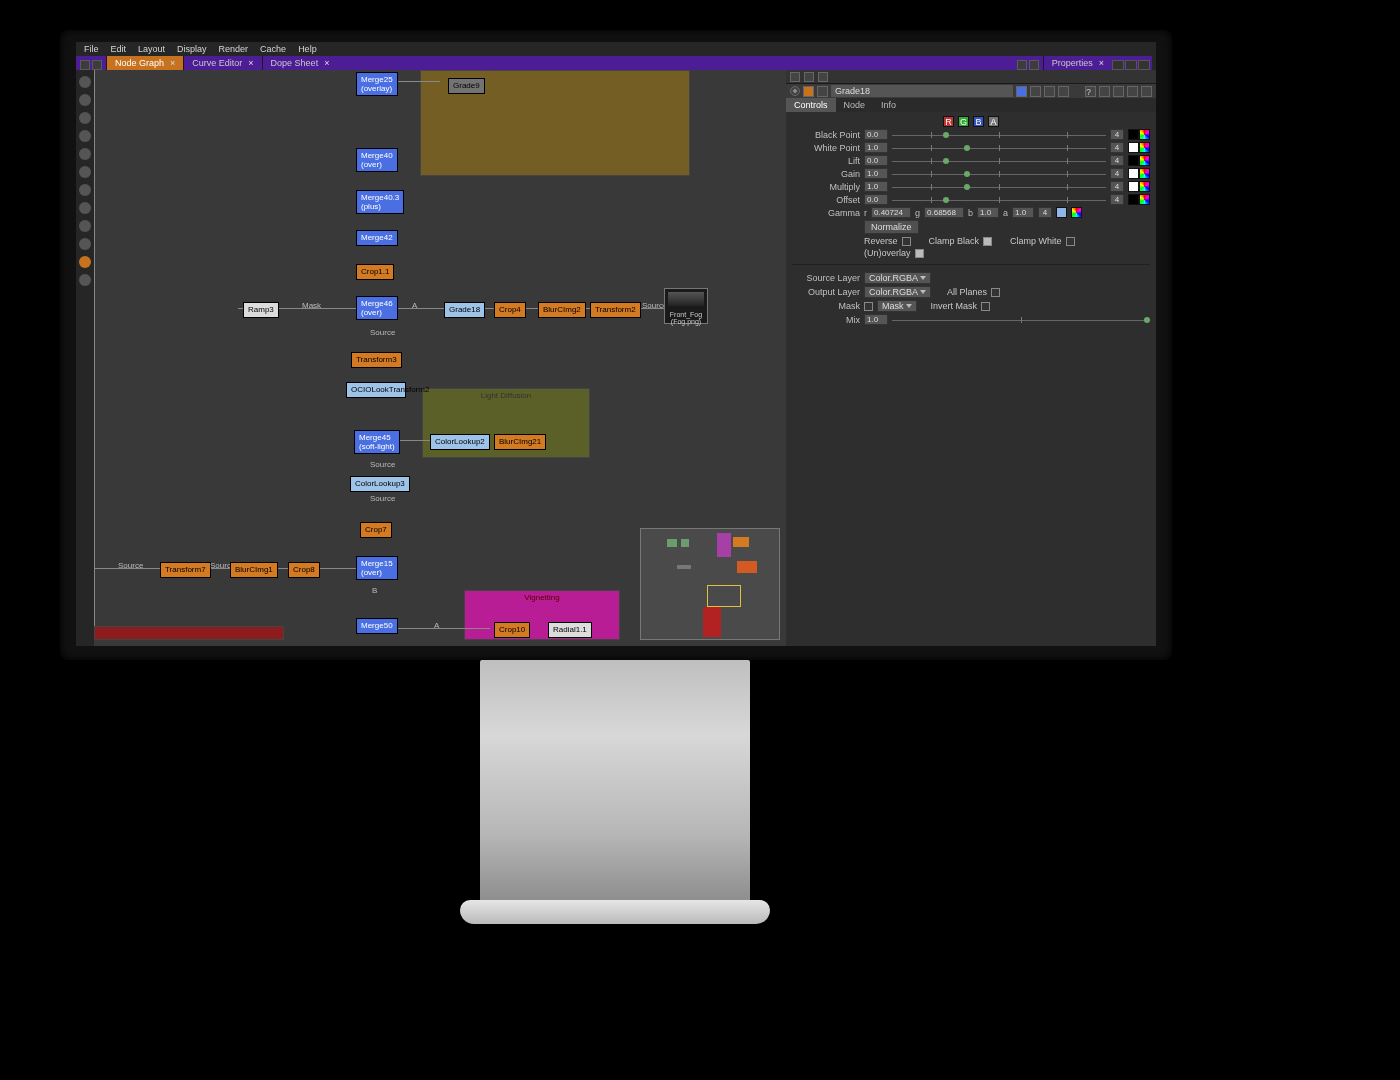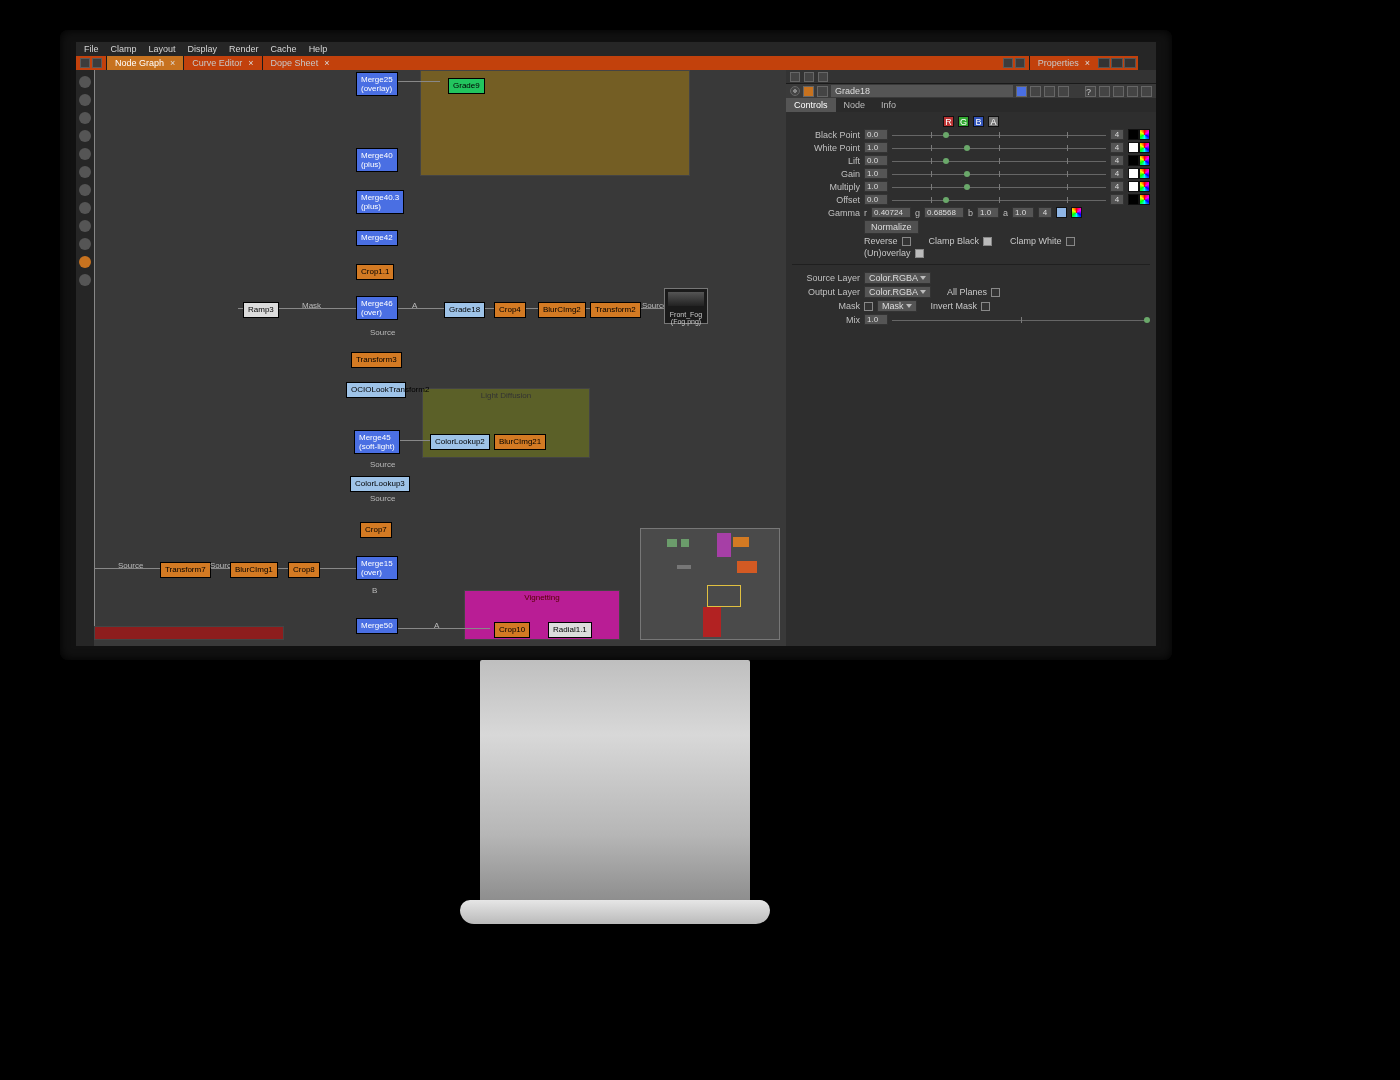"Clamp" span { text: Clamp -> Edit }
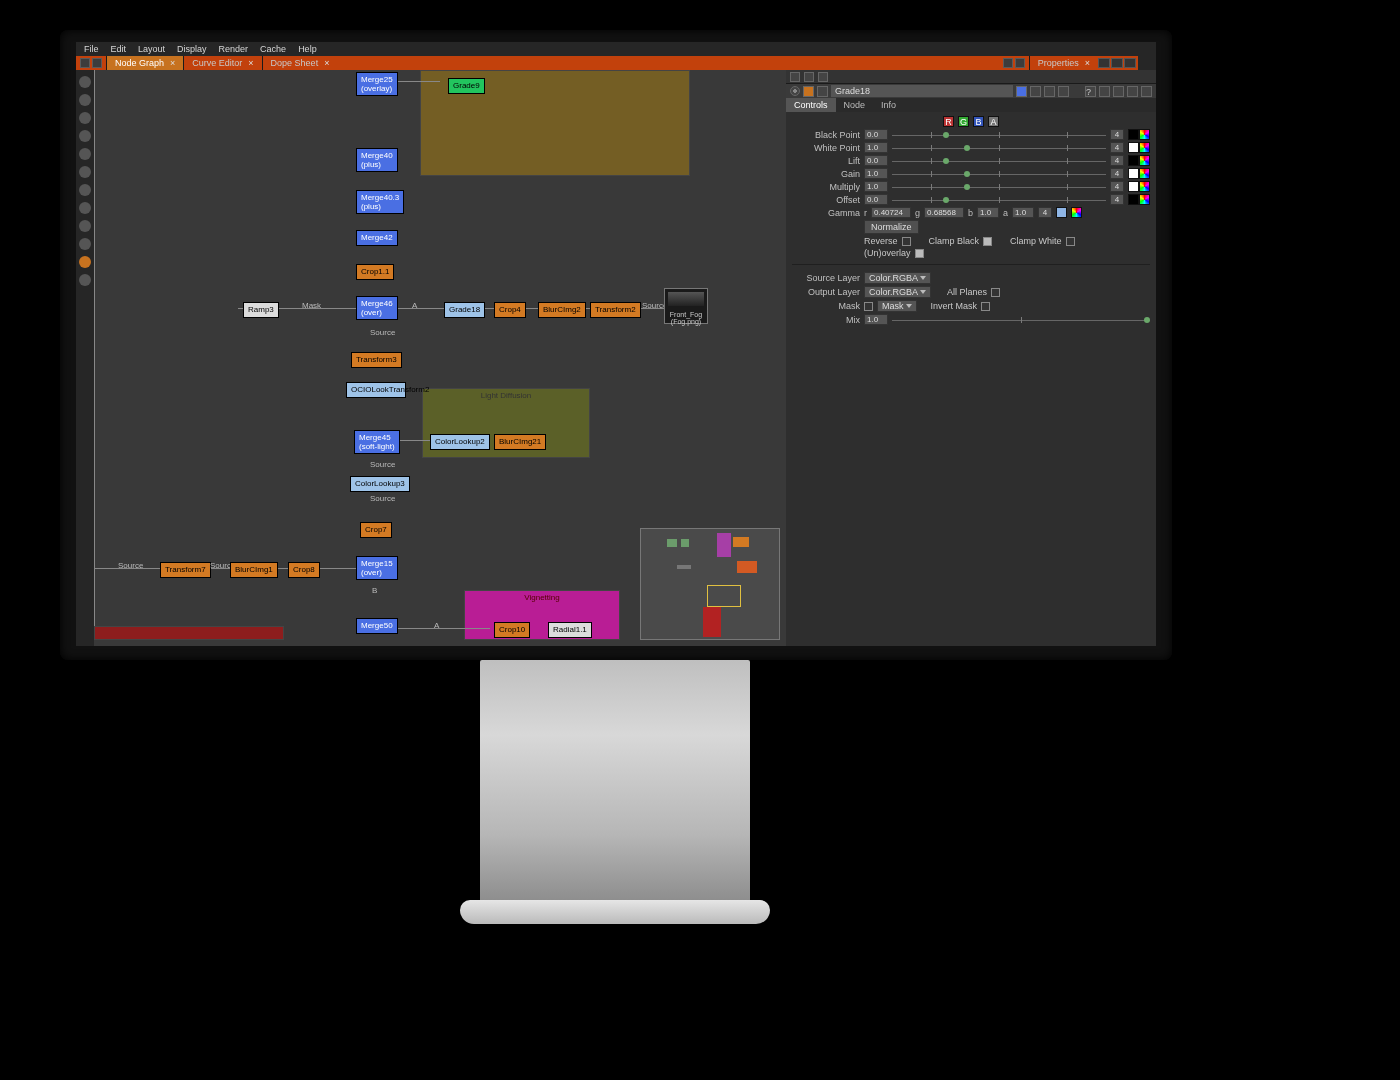"Node Graph" .tabrow { align-items: center -> flex-end; background: #c2410c -> #4c1d95; right: 18px -> 4px }
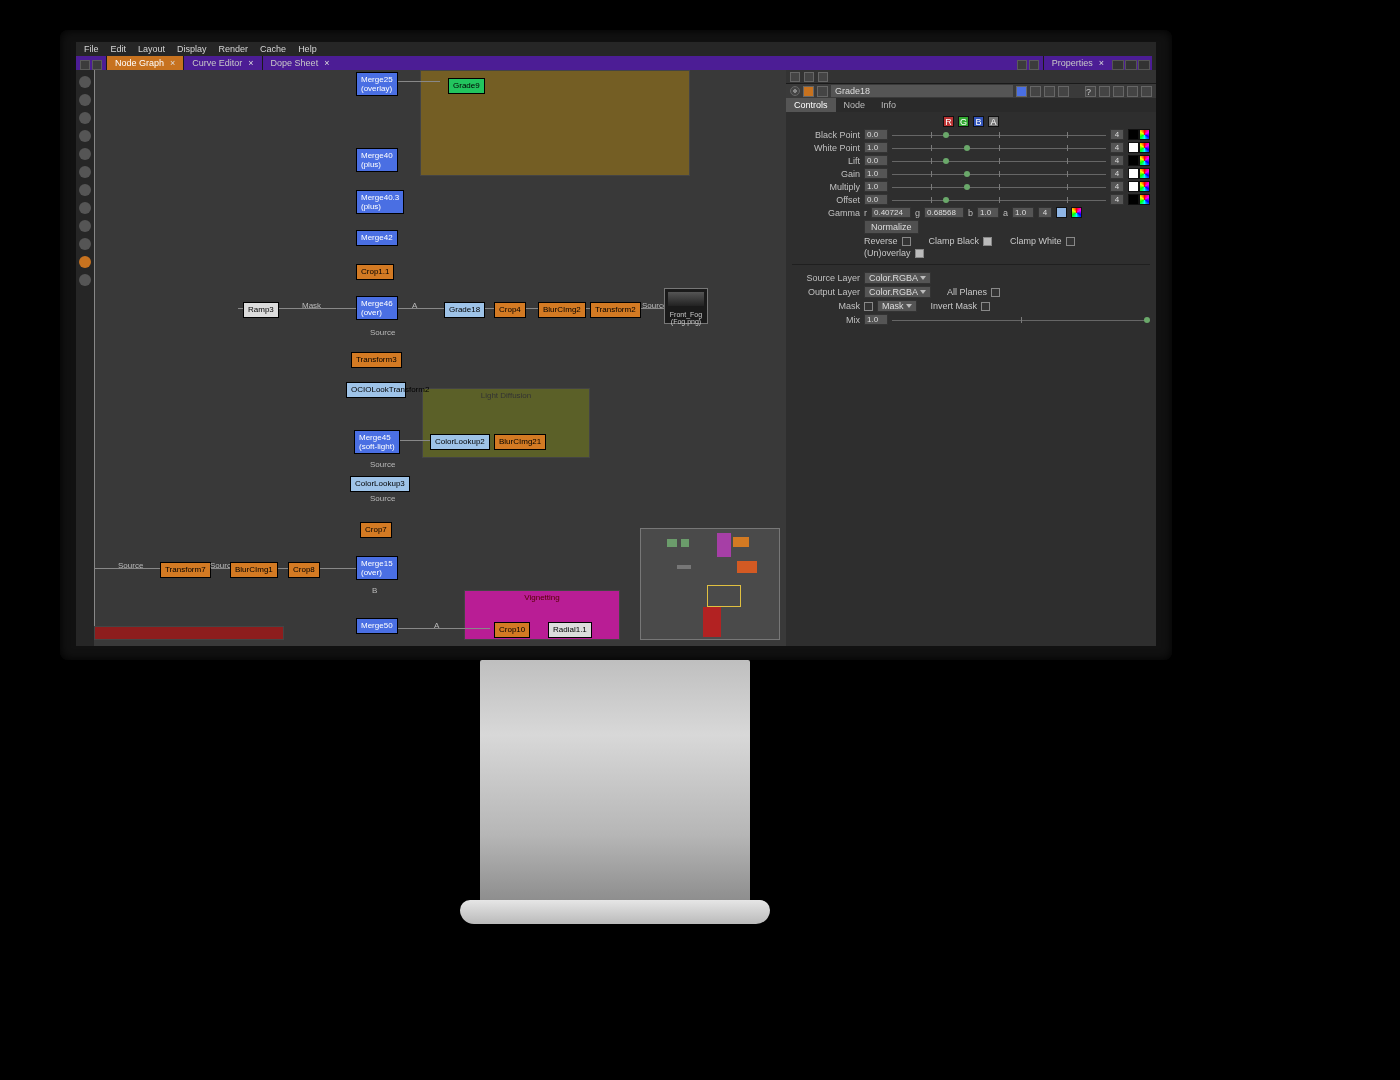"Grade9" .blueS { background: #22c55e -> #737373 }
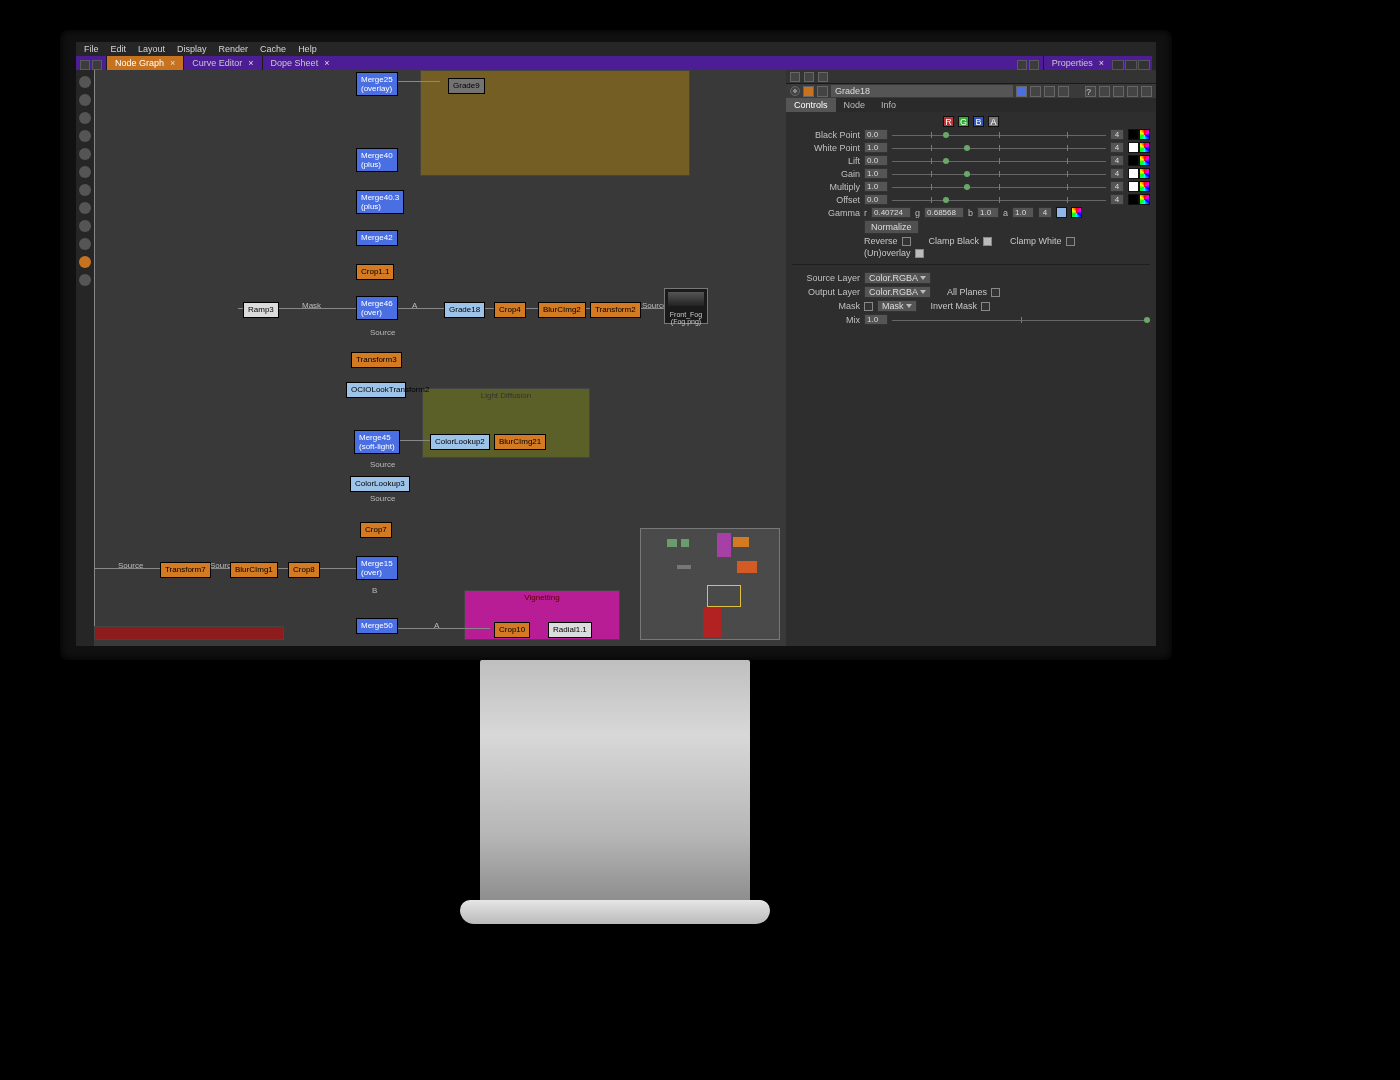"Merge40" div.node { text: plus -> over }
